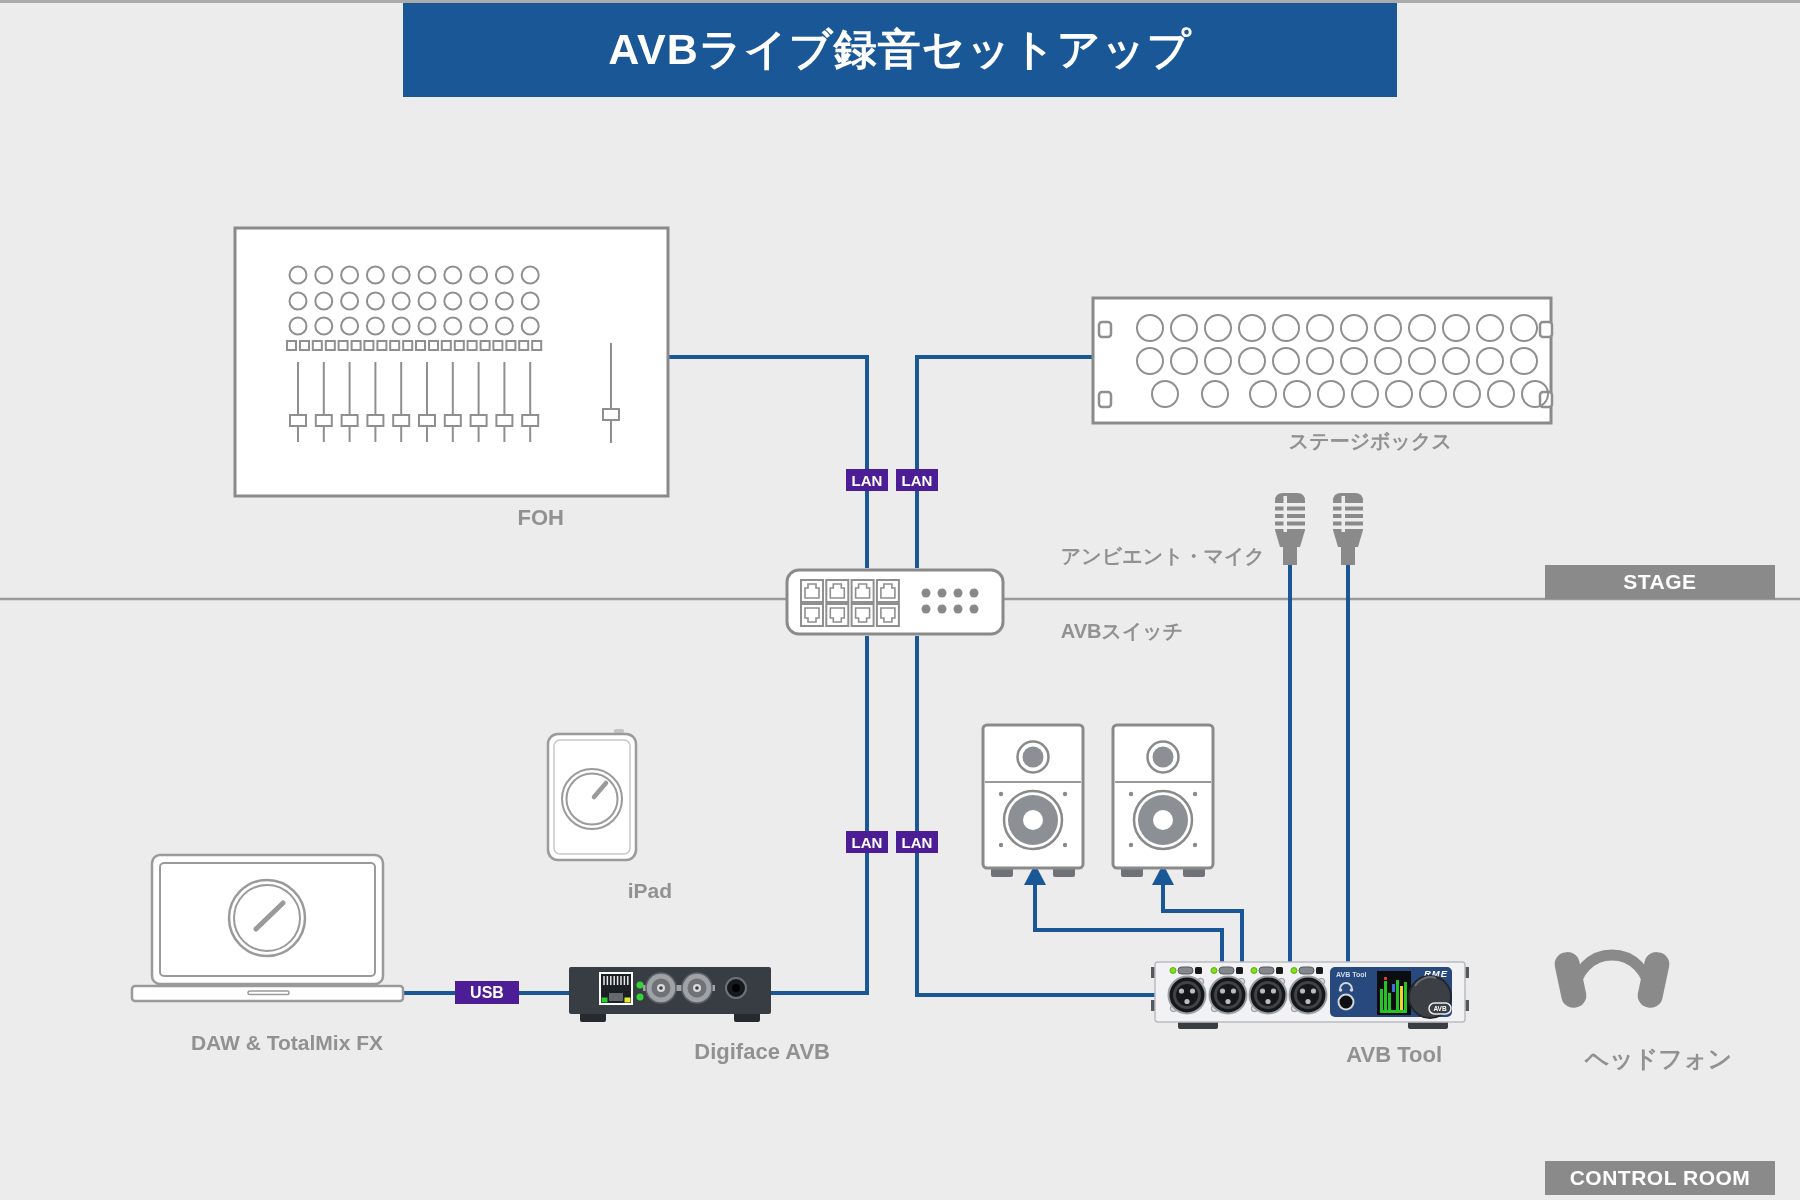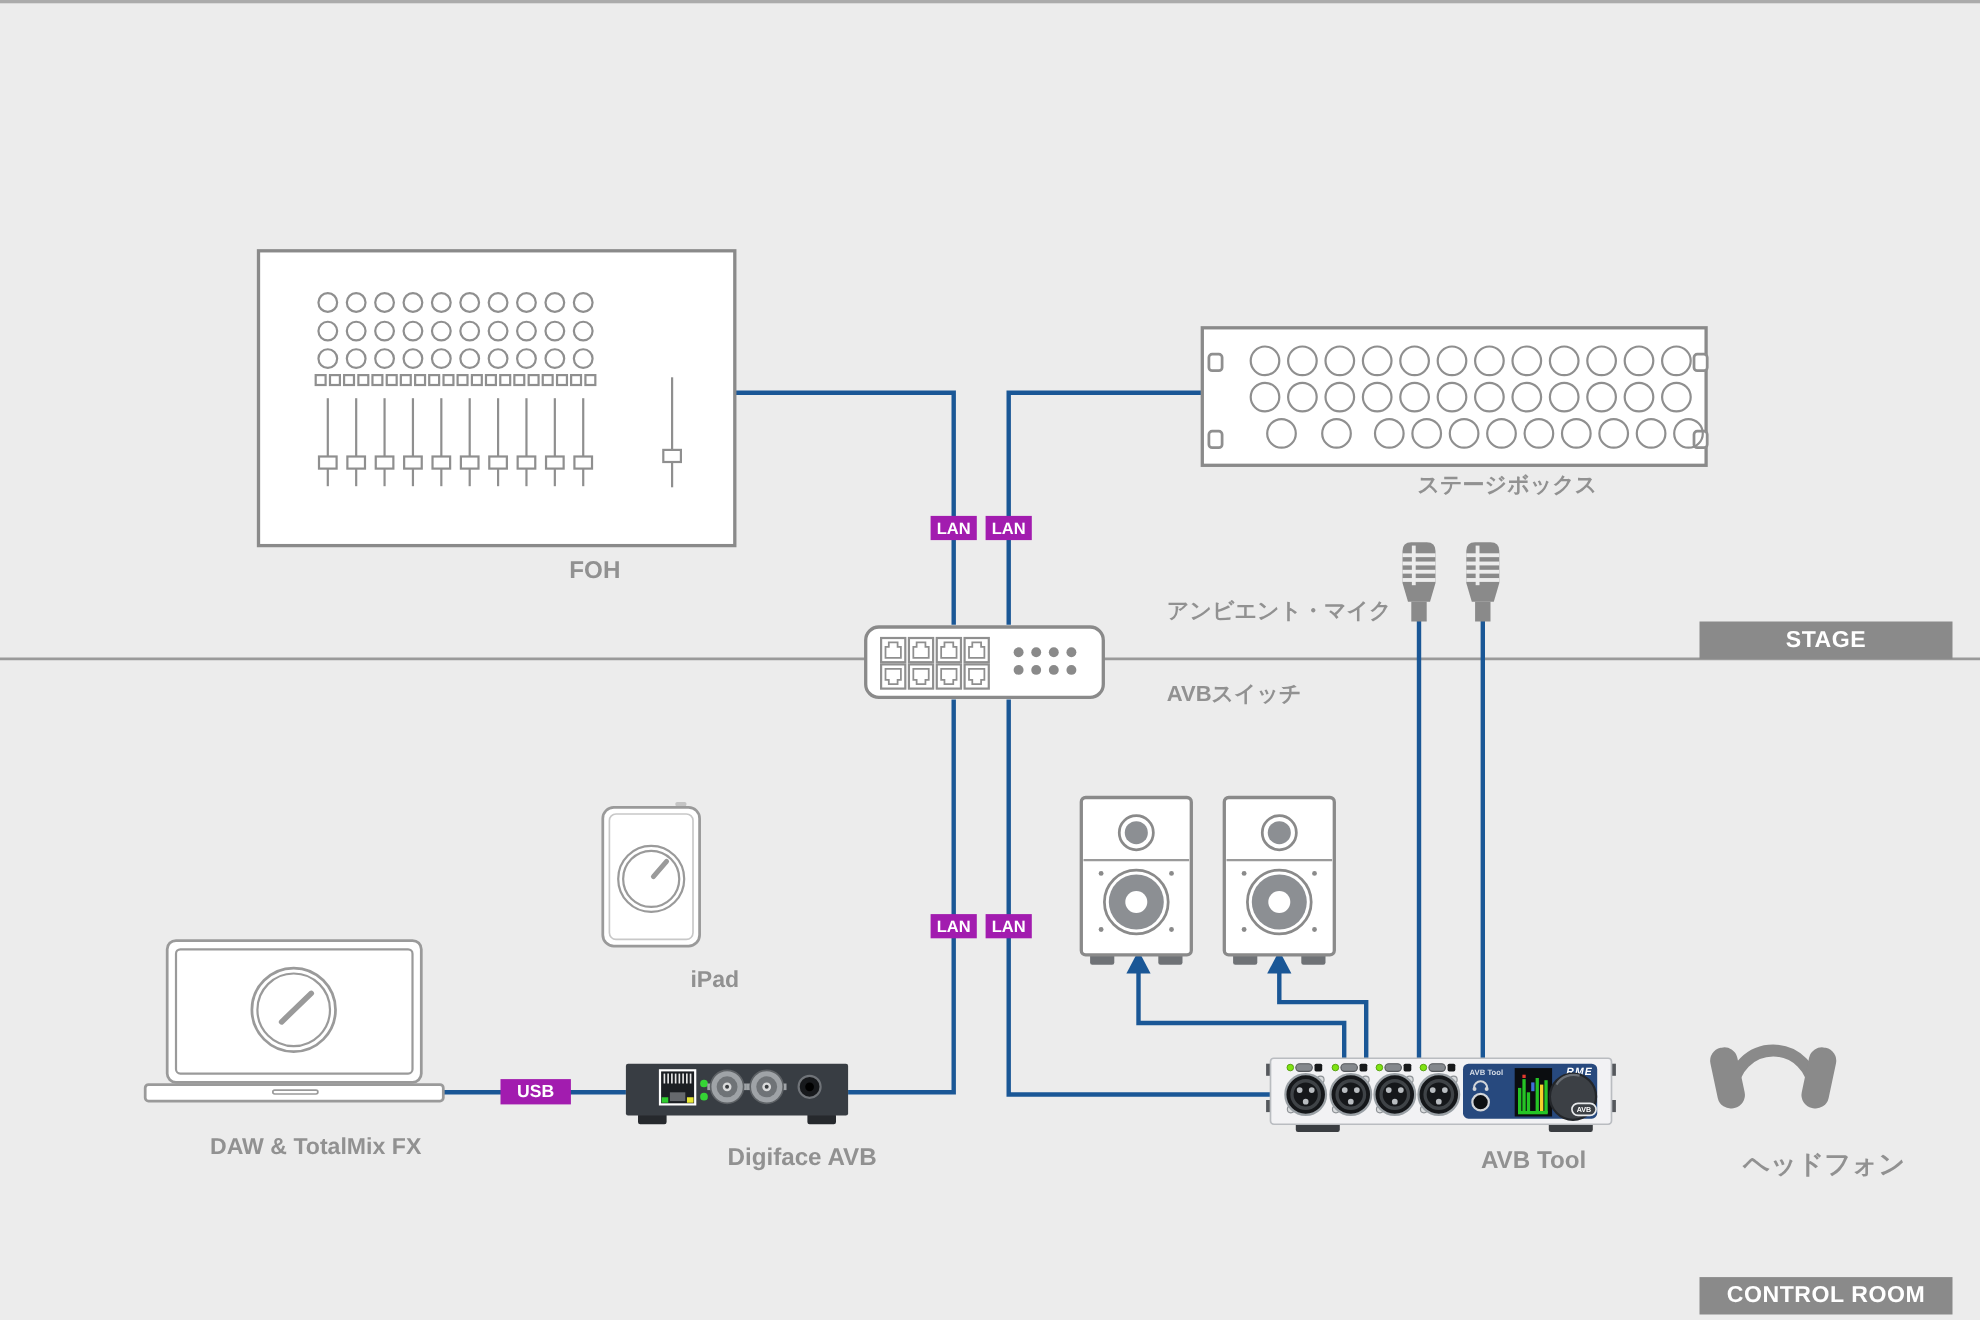"AVBライブ録音セットアップ" div.banner { html: none -> <div> <div>AVBライブ録音セットアップ</div> </div> }
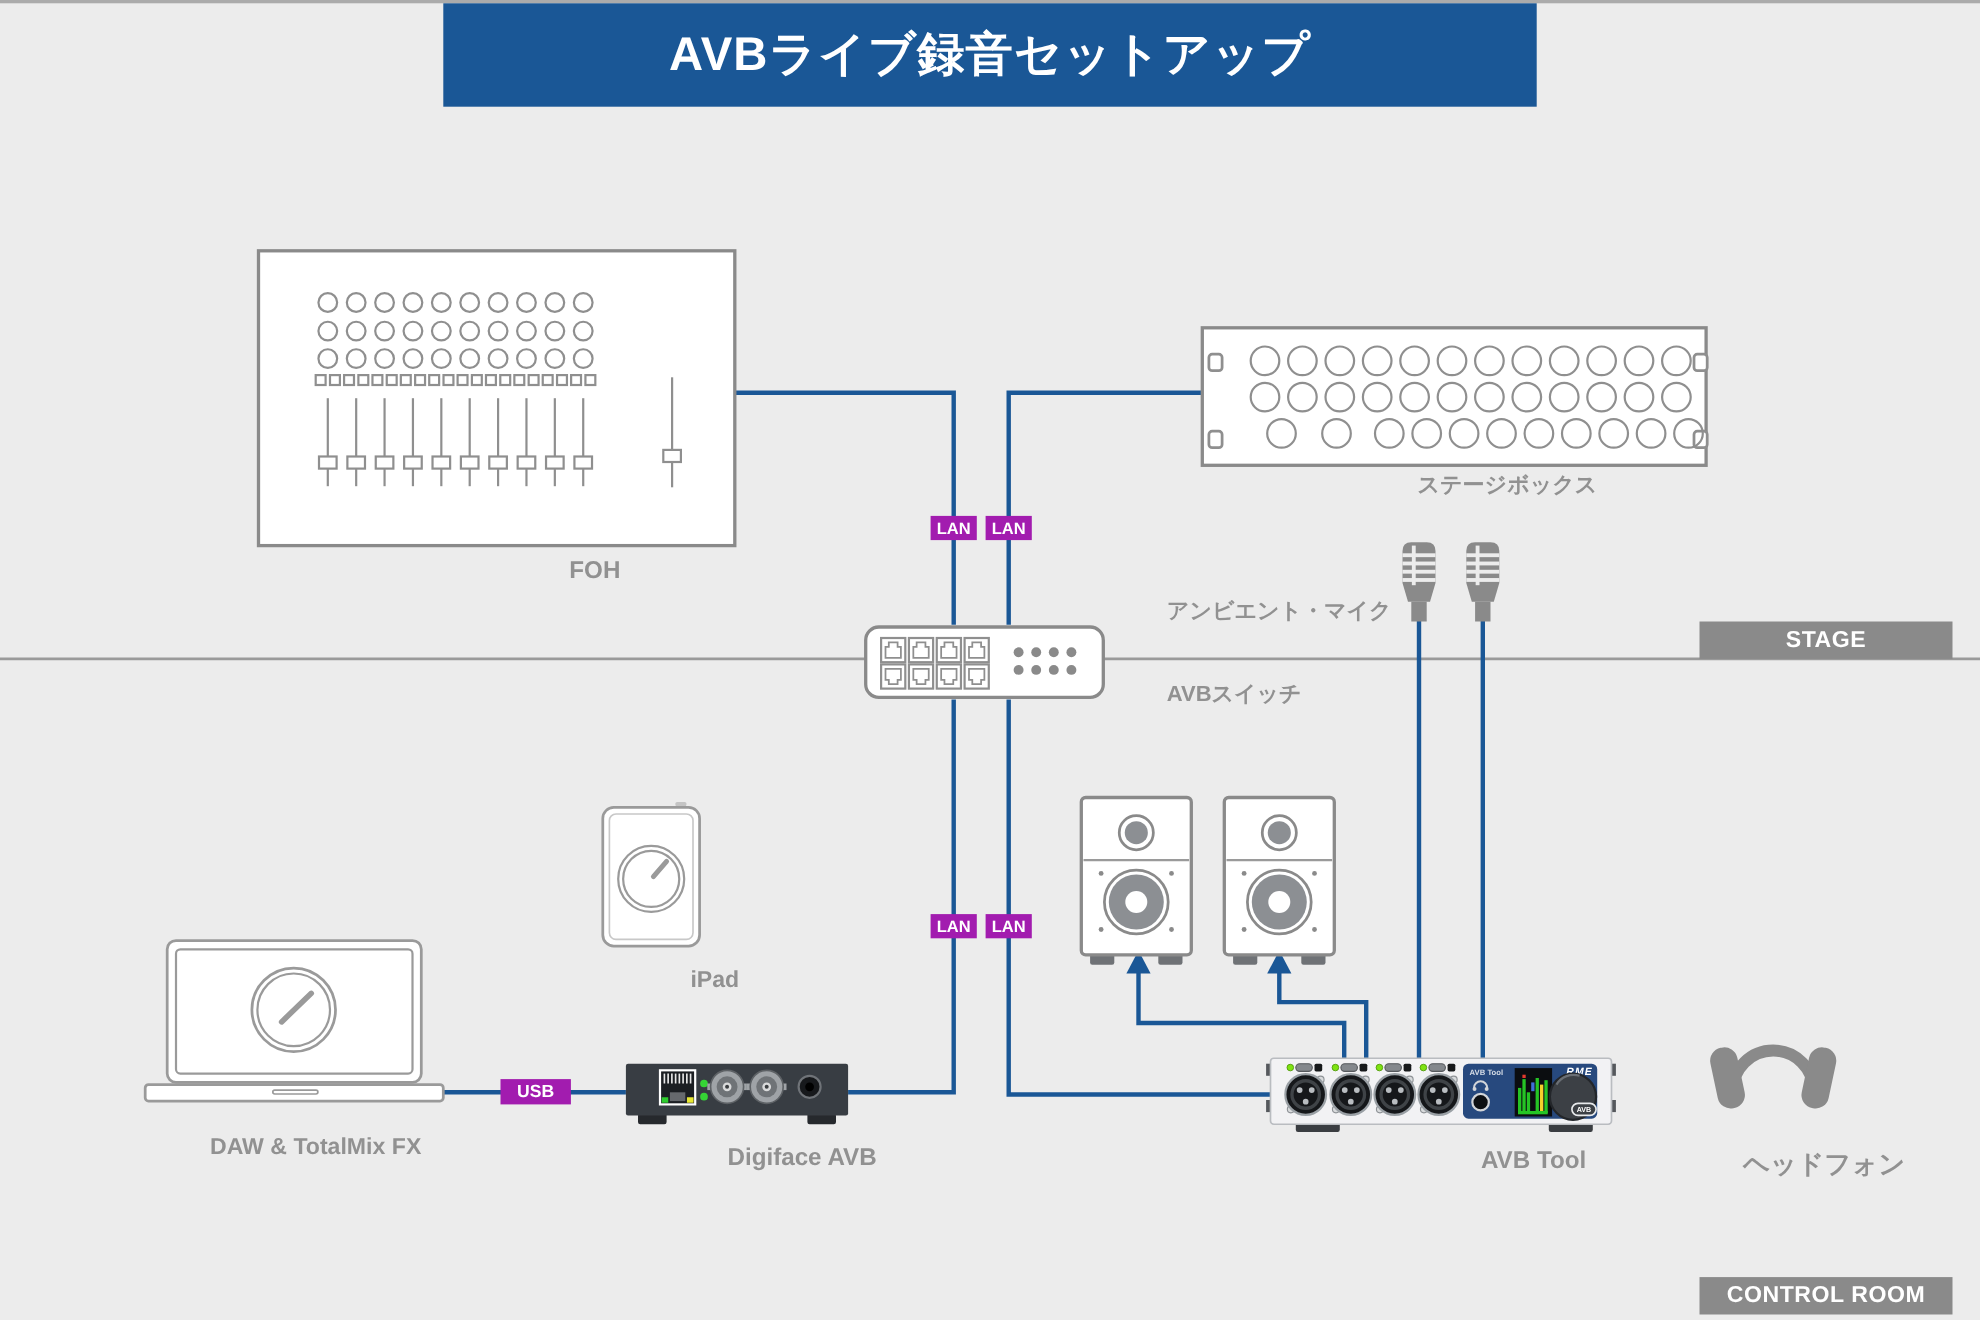"LAN" .tag { background: #a21caf -> #4c1d95 }
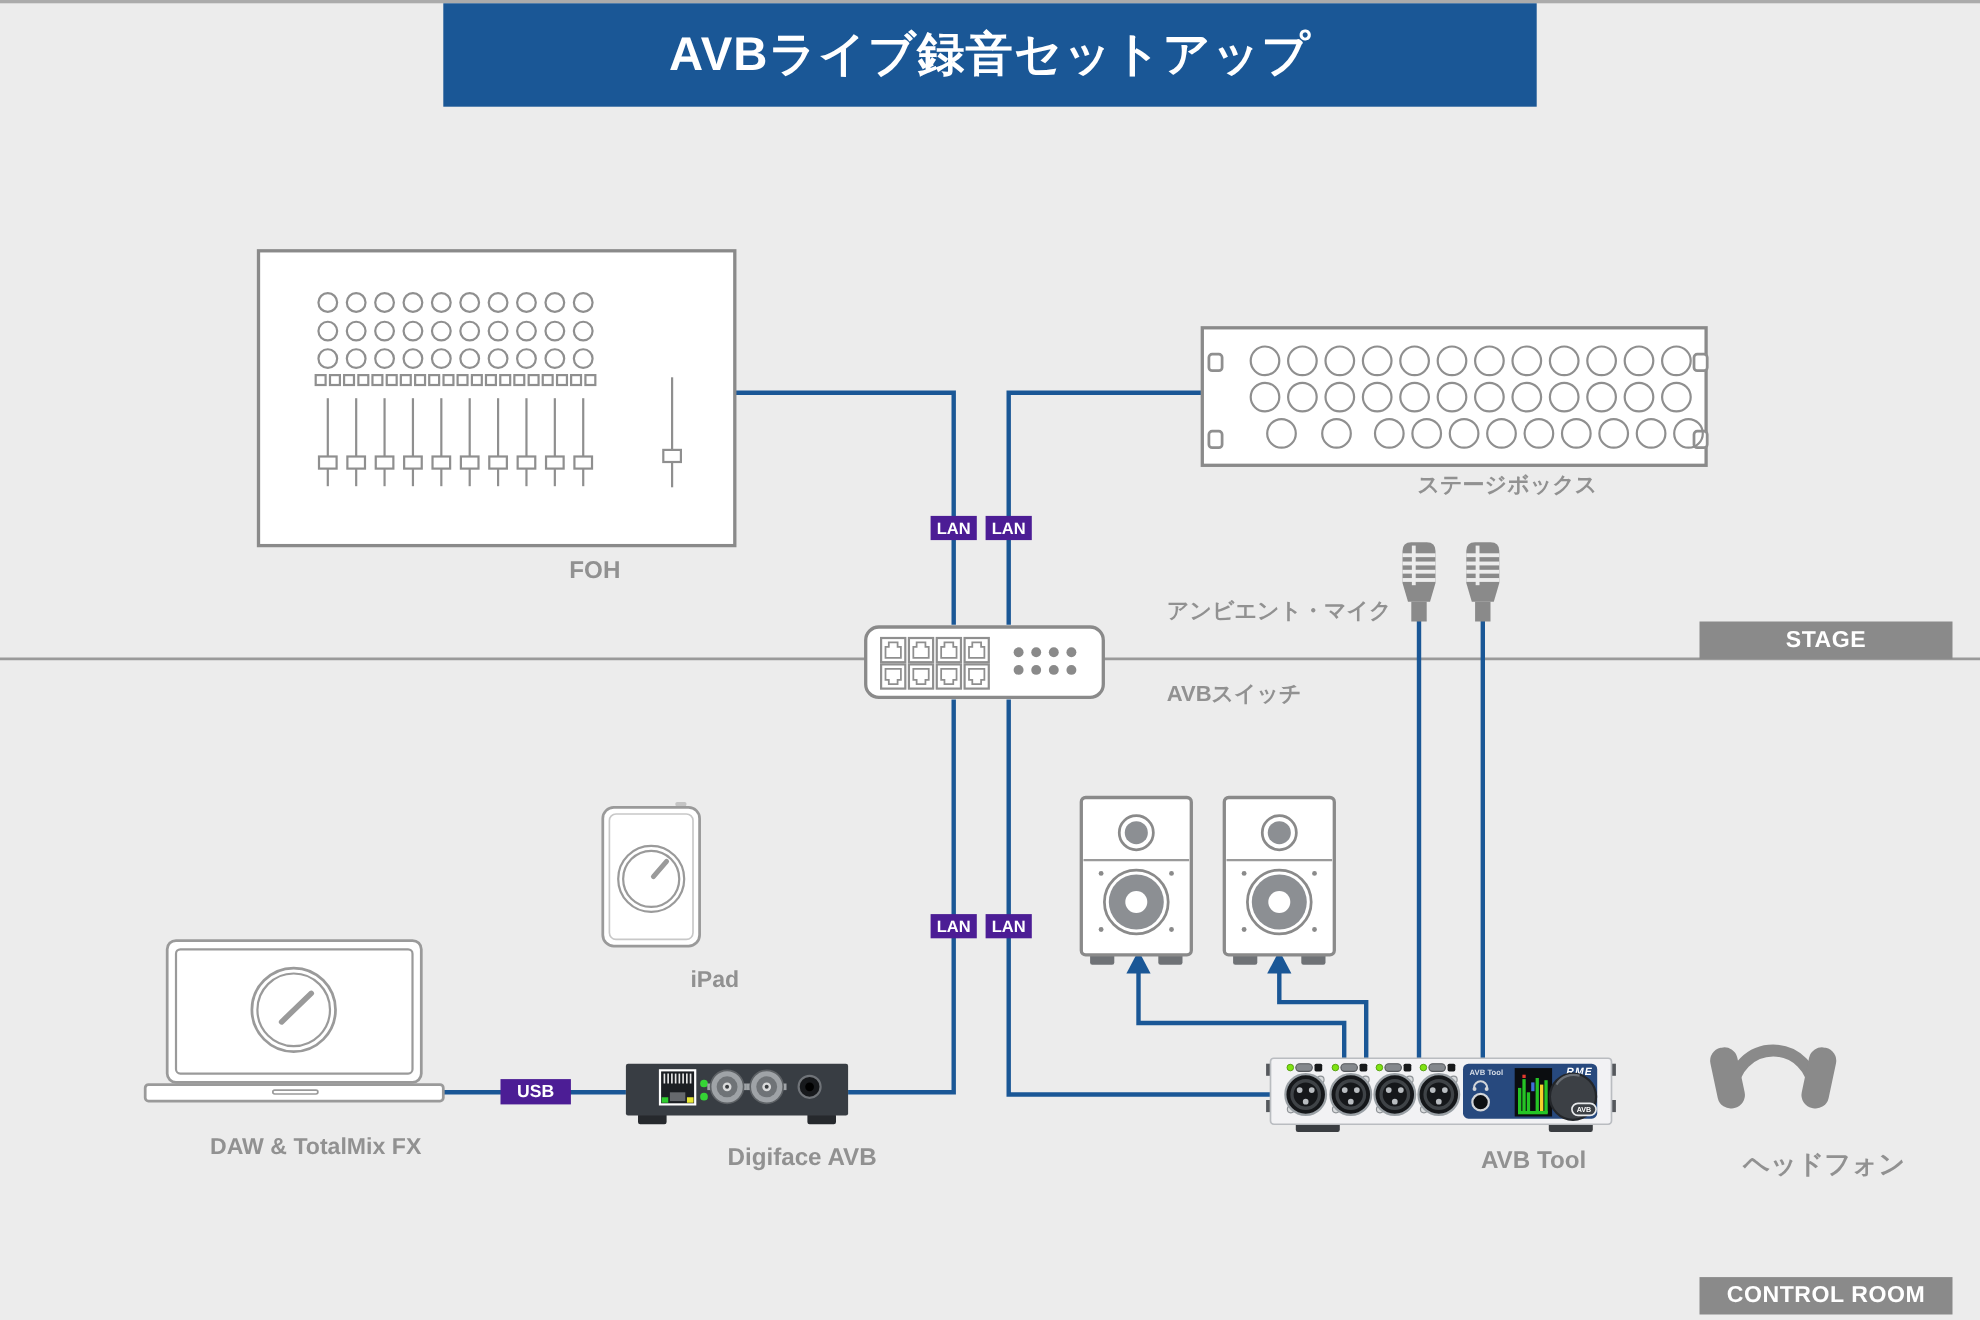"Digiface AVB" div.dev-label { left: 557px -> 590px }
